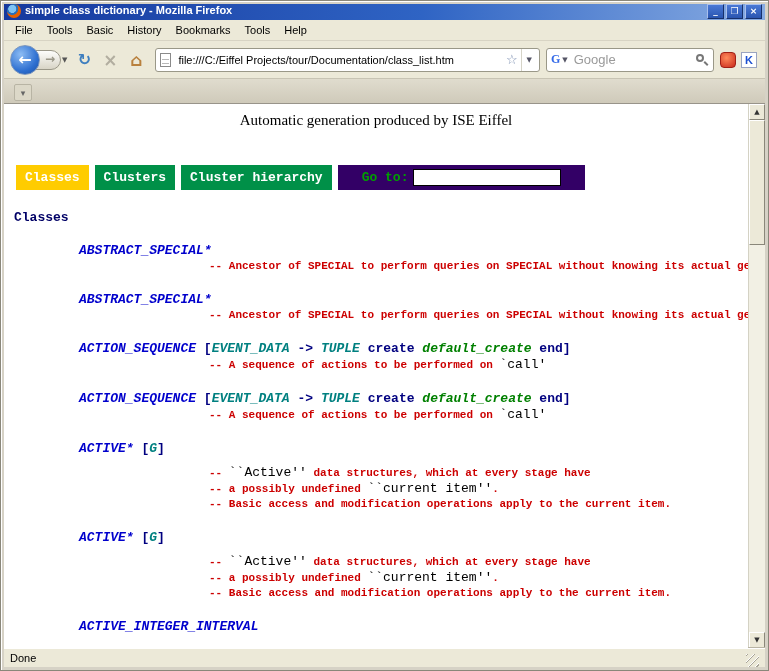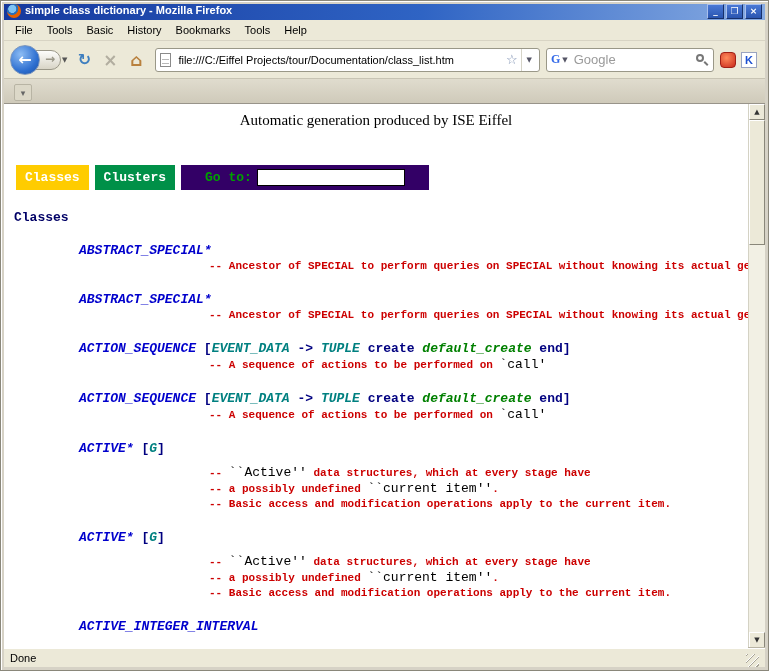"Cluster hierarchy" div.pbtn { html: none -> <div>Cluster hierarchy</div> }
